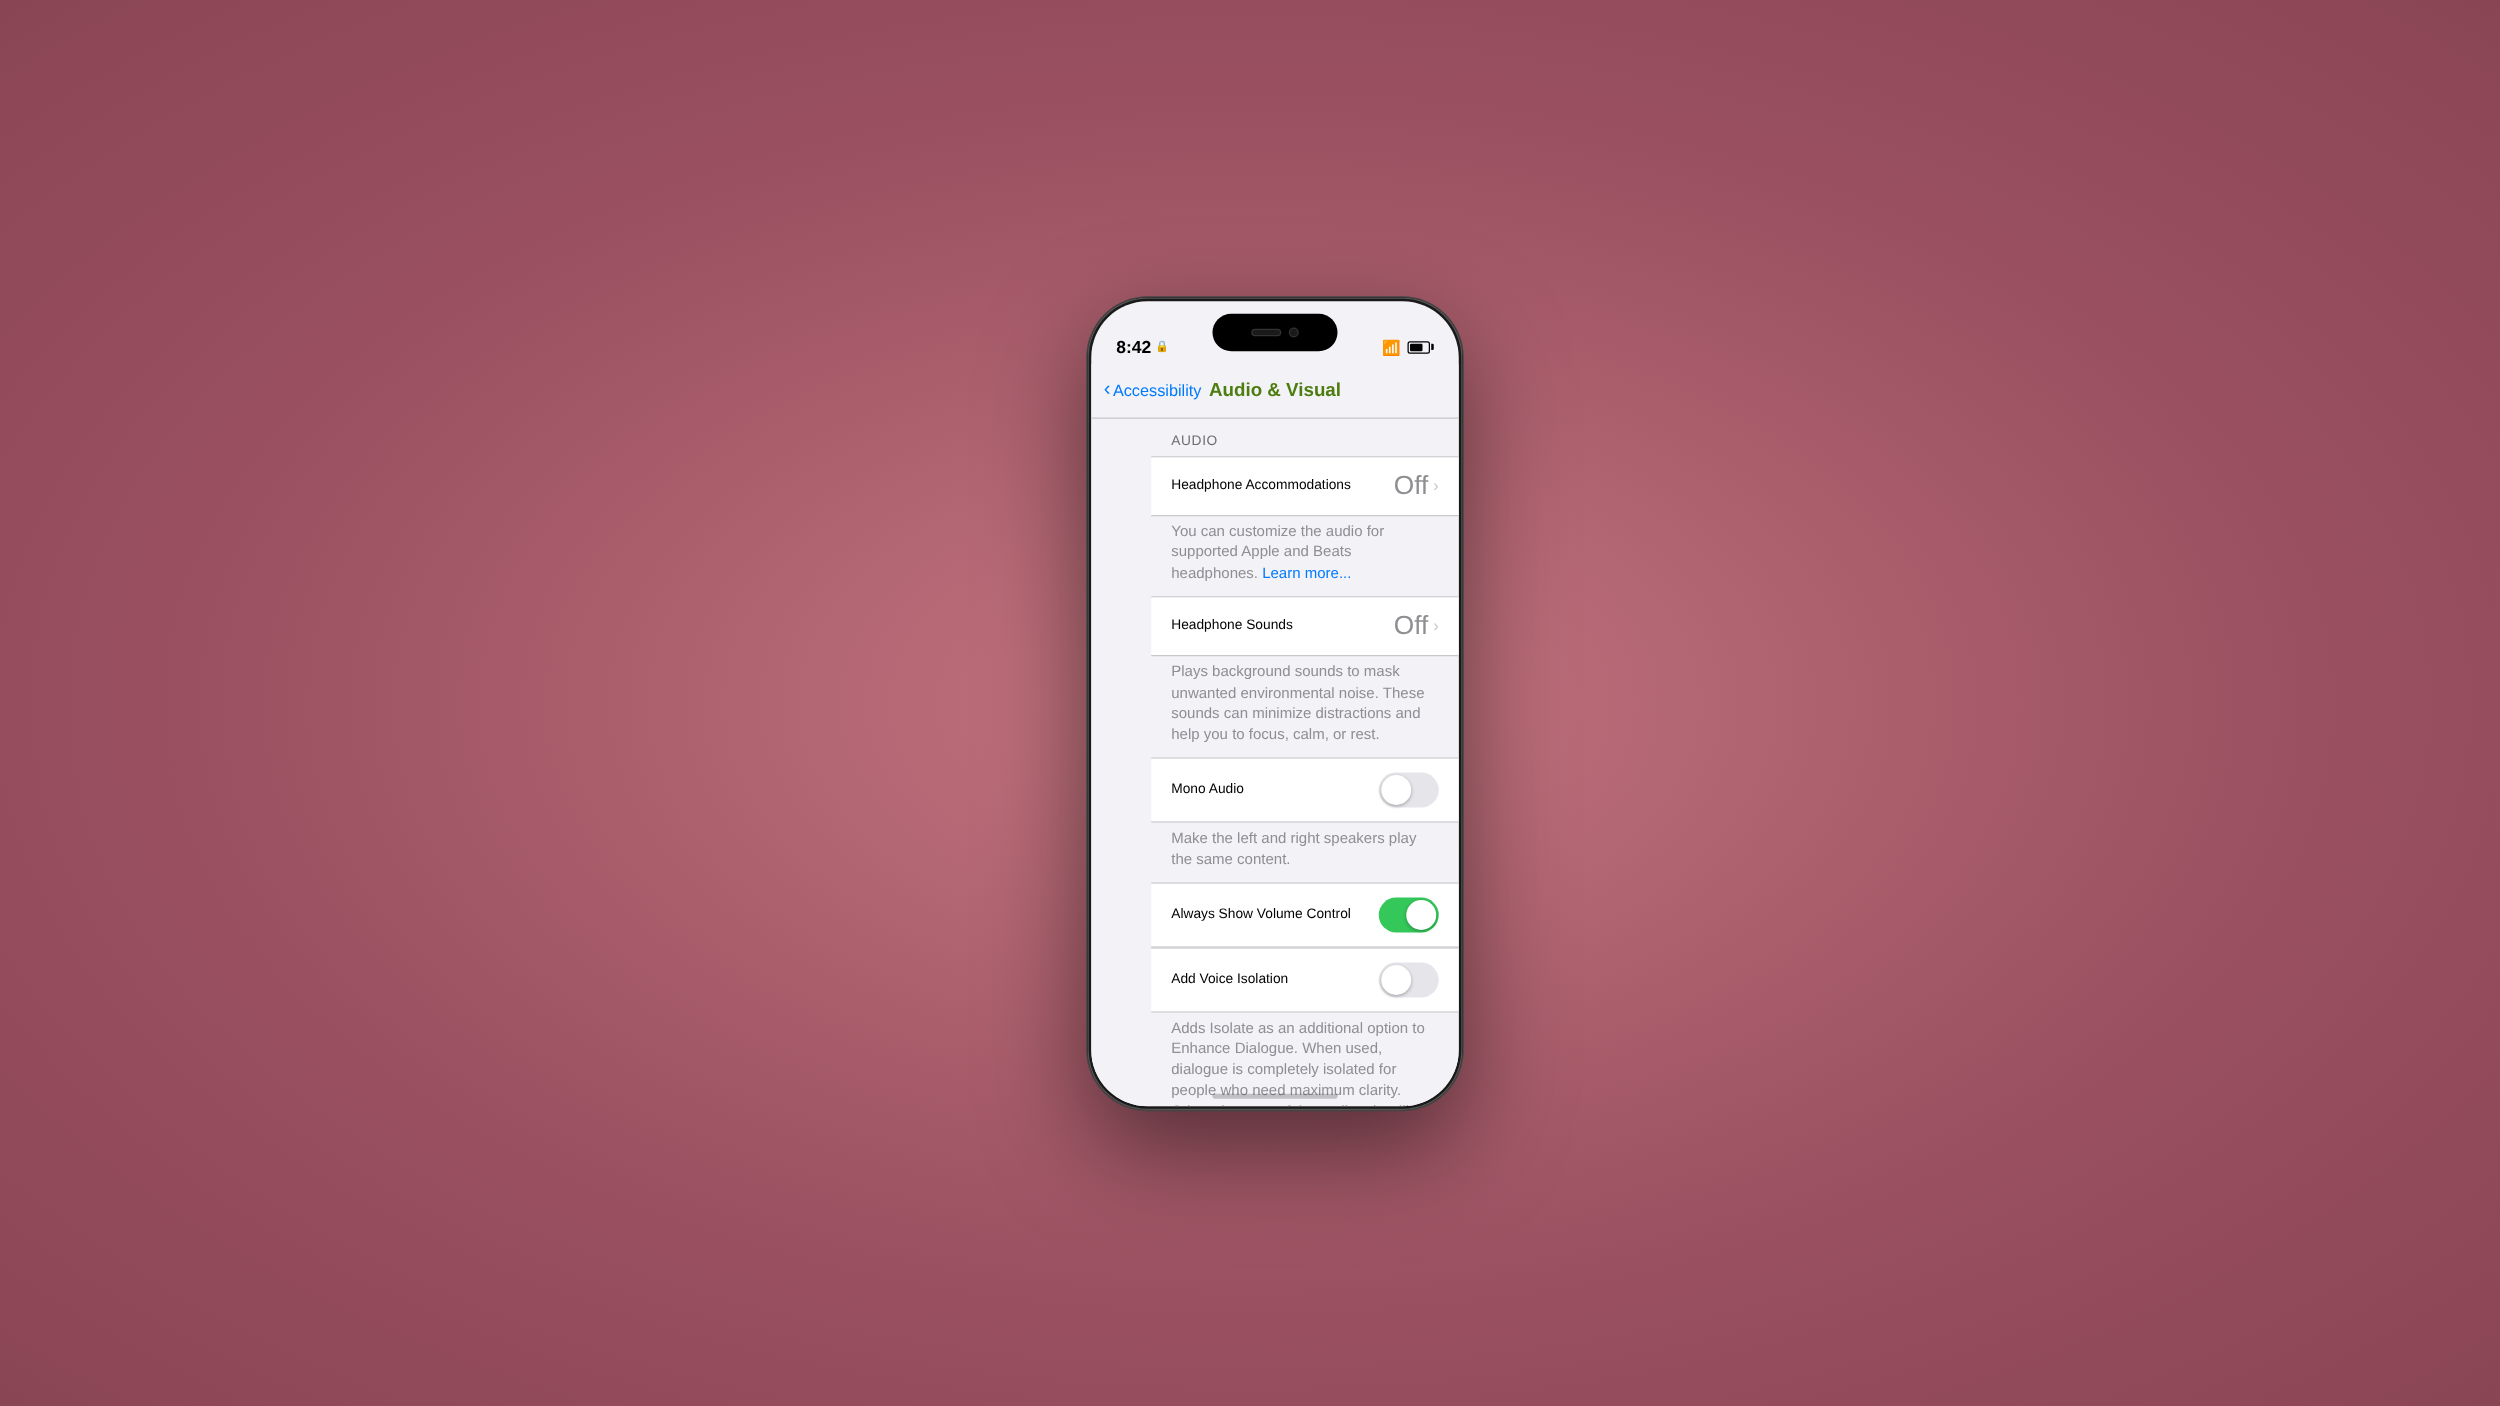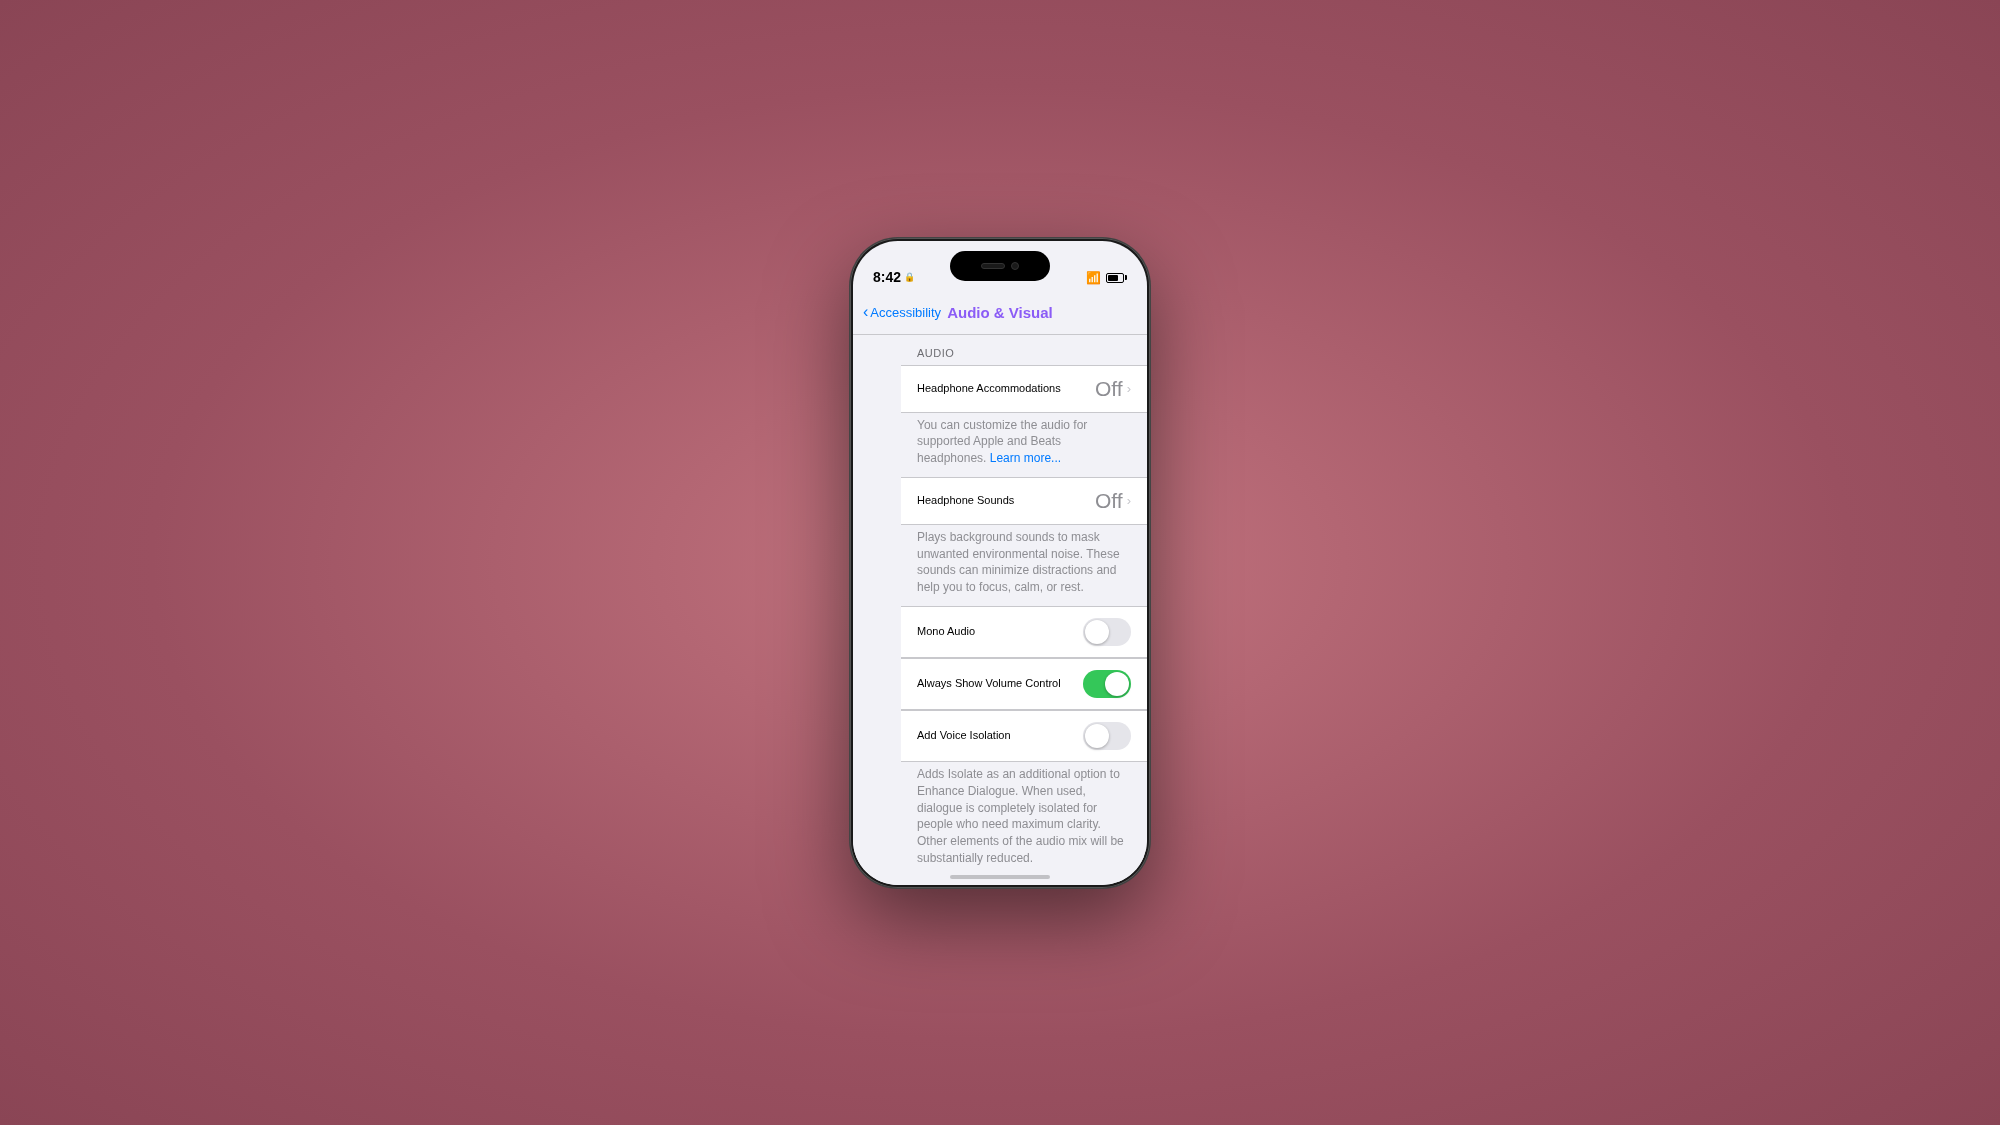"8:42" .phone-body { margin-left: none -> 20px }
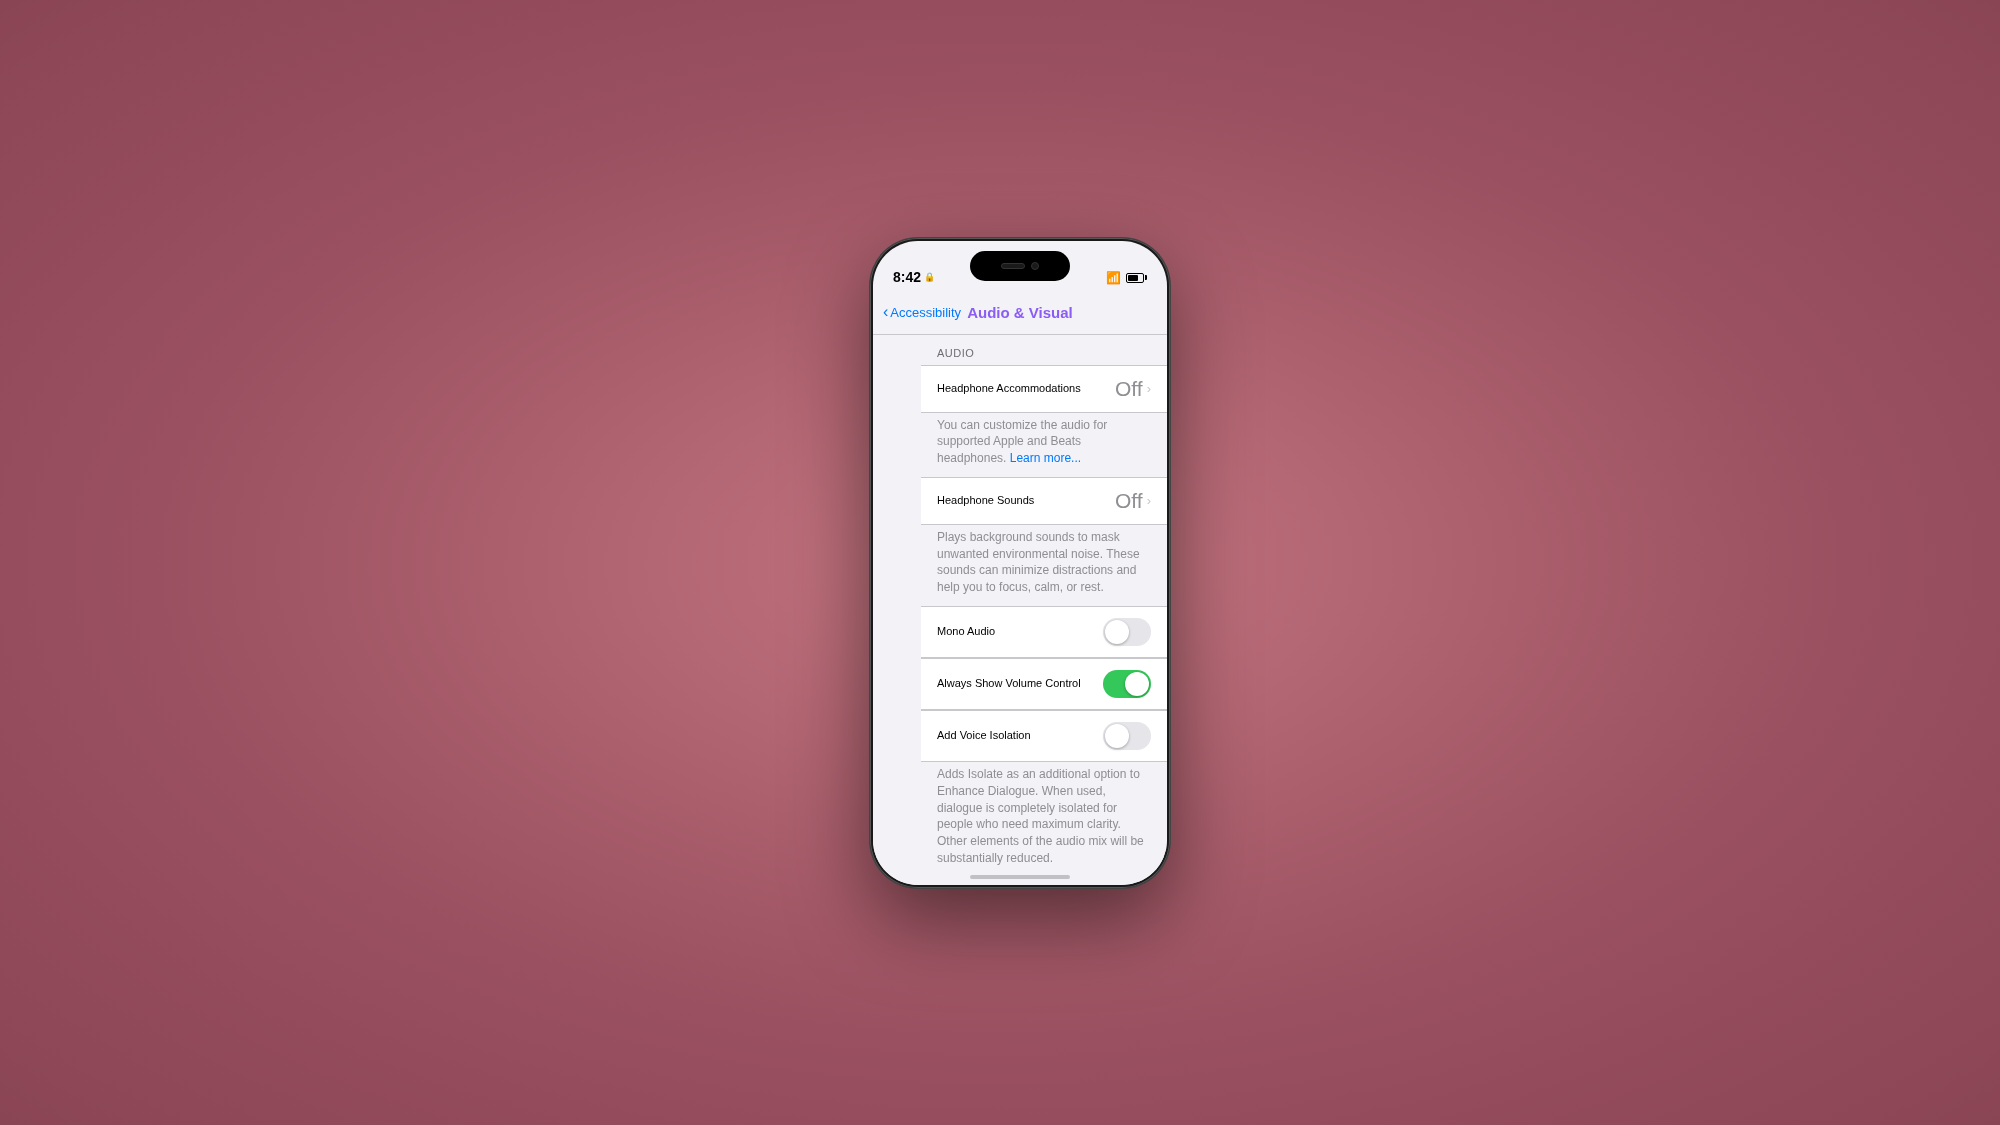"Audio & Visual" .nav-title { color: #8b5cf6 -> #4d7c0f }
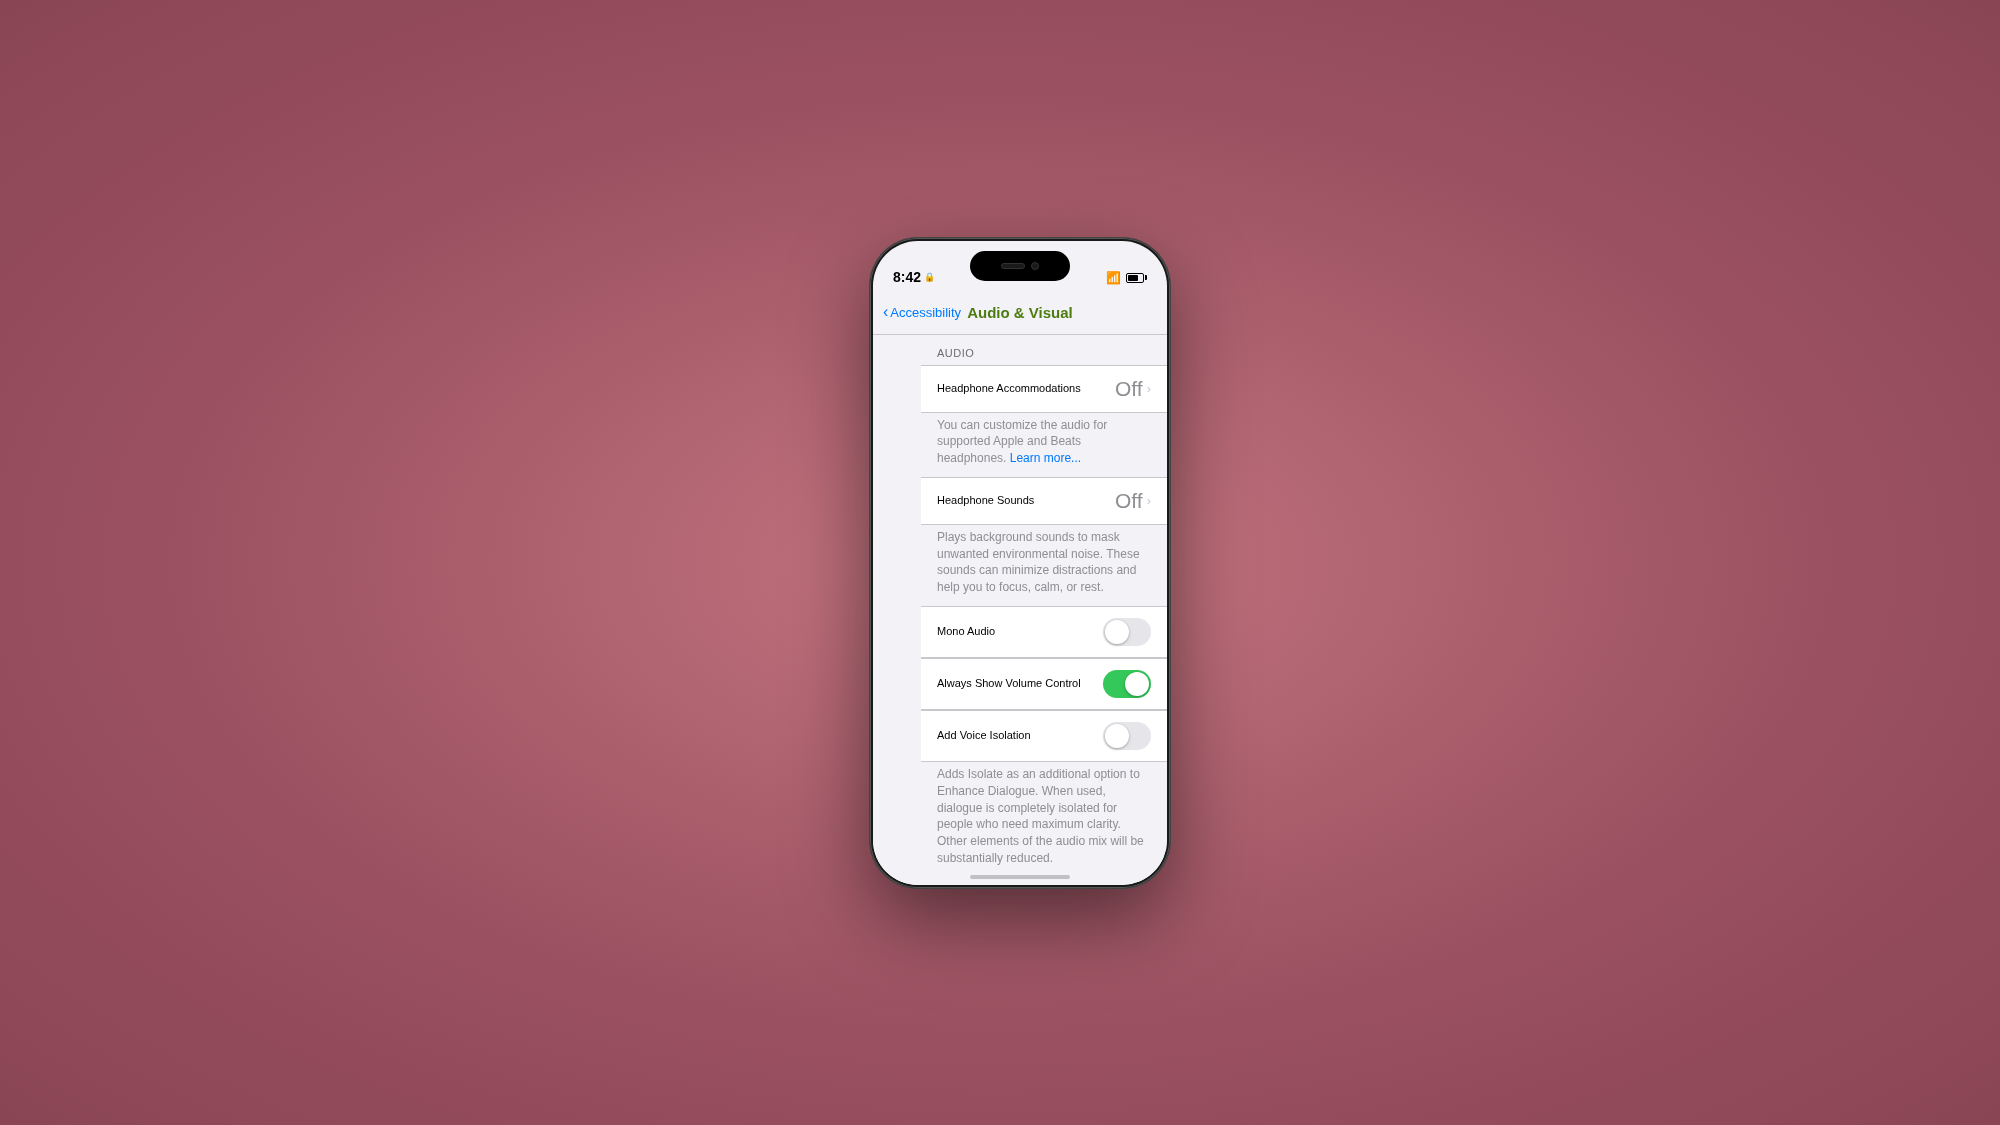"Make the left and right" div.description-text { html: none -> <div> <span>Make the left and right speakers play the same content.</span> </div> }
